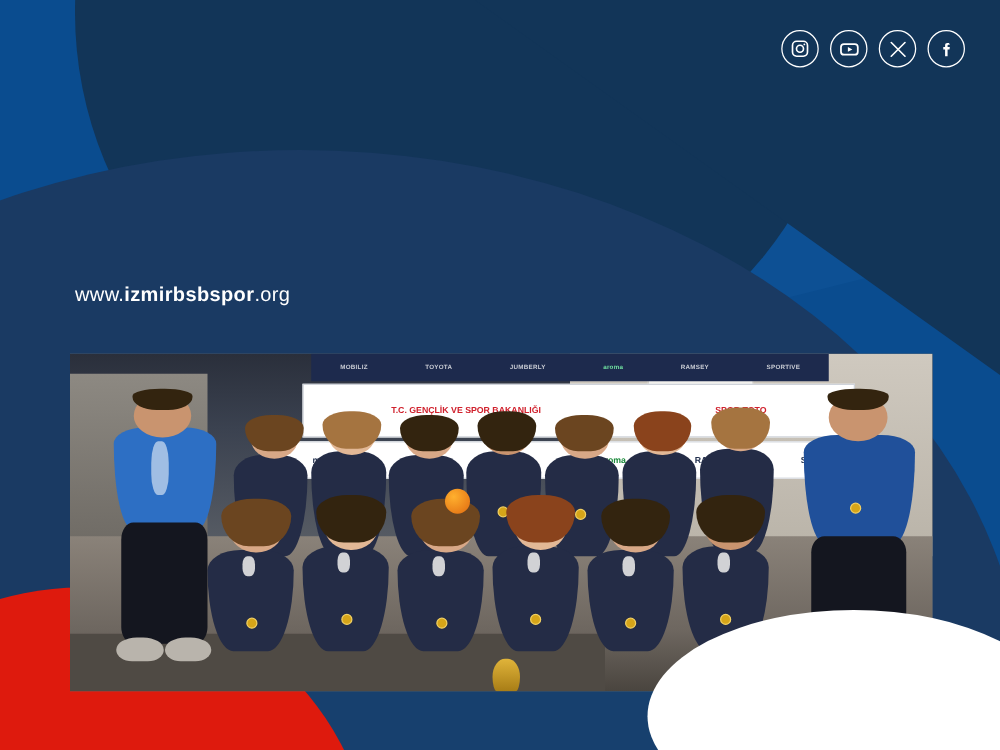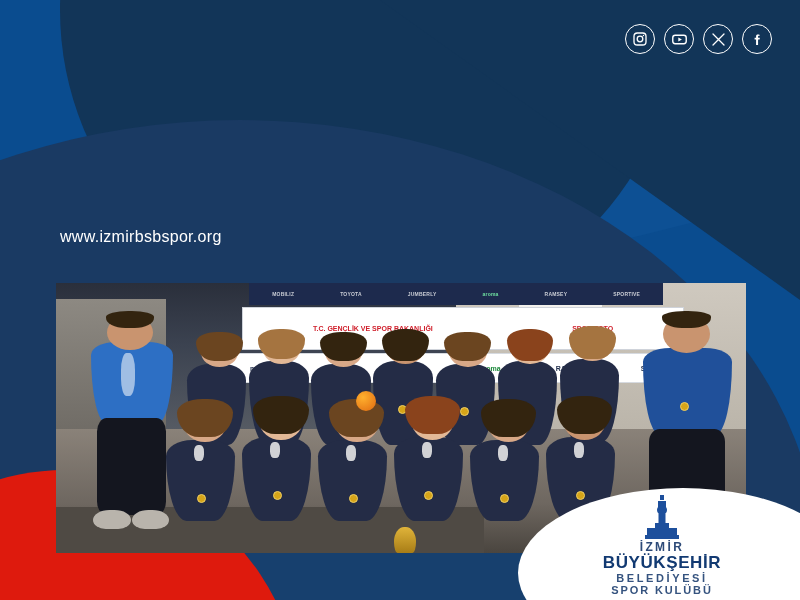"izmirbsbspor" .website .w-bold { font-weight: 400 -> 700 }
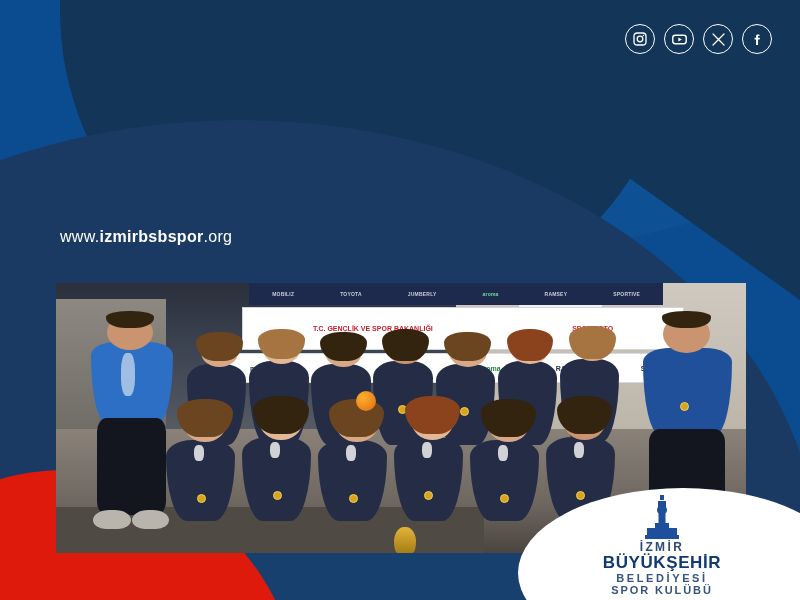"İZMİR" div.logo { html: <div> <svg> <rect></rect> <path></path> <circle></circle> <rect></rect> <rect></rect> <rect></rect> <rect></rect> <rect></rect> <rect></rect> </svg> <div>İZMİR</div> <div>BÜYÜKŞEHİR</div> <div>BELEDİYESİ</div> <div>SPOR KULÜBÜ</div> </div> -> none }
